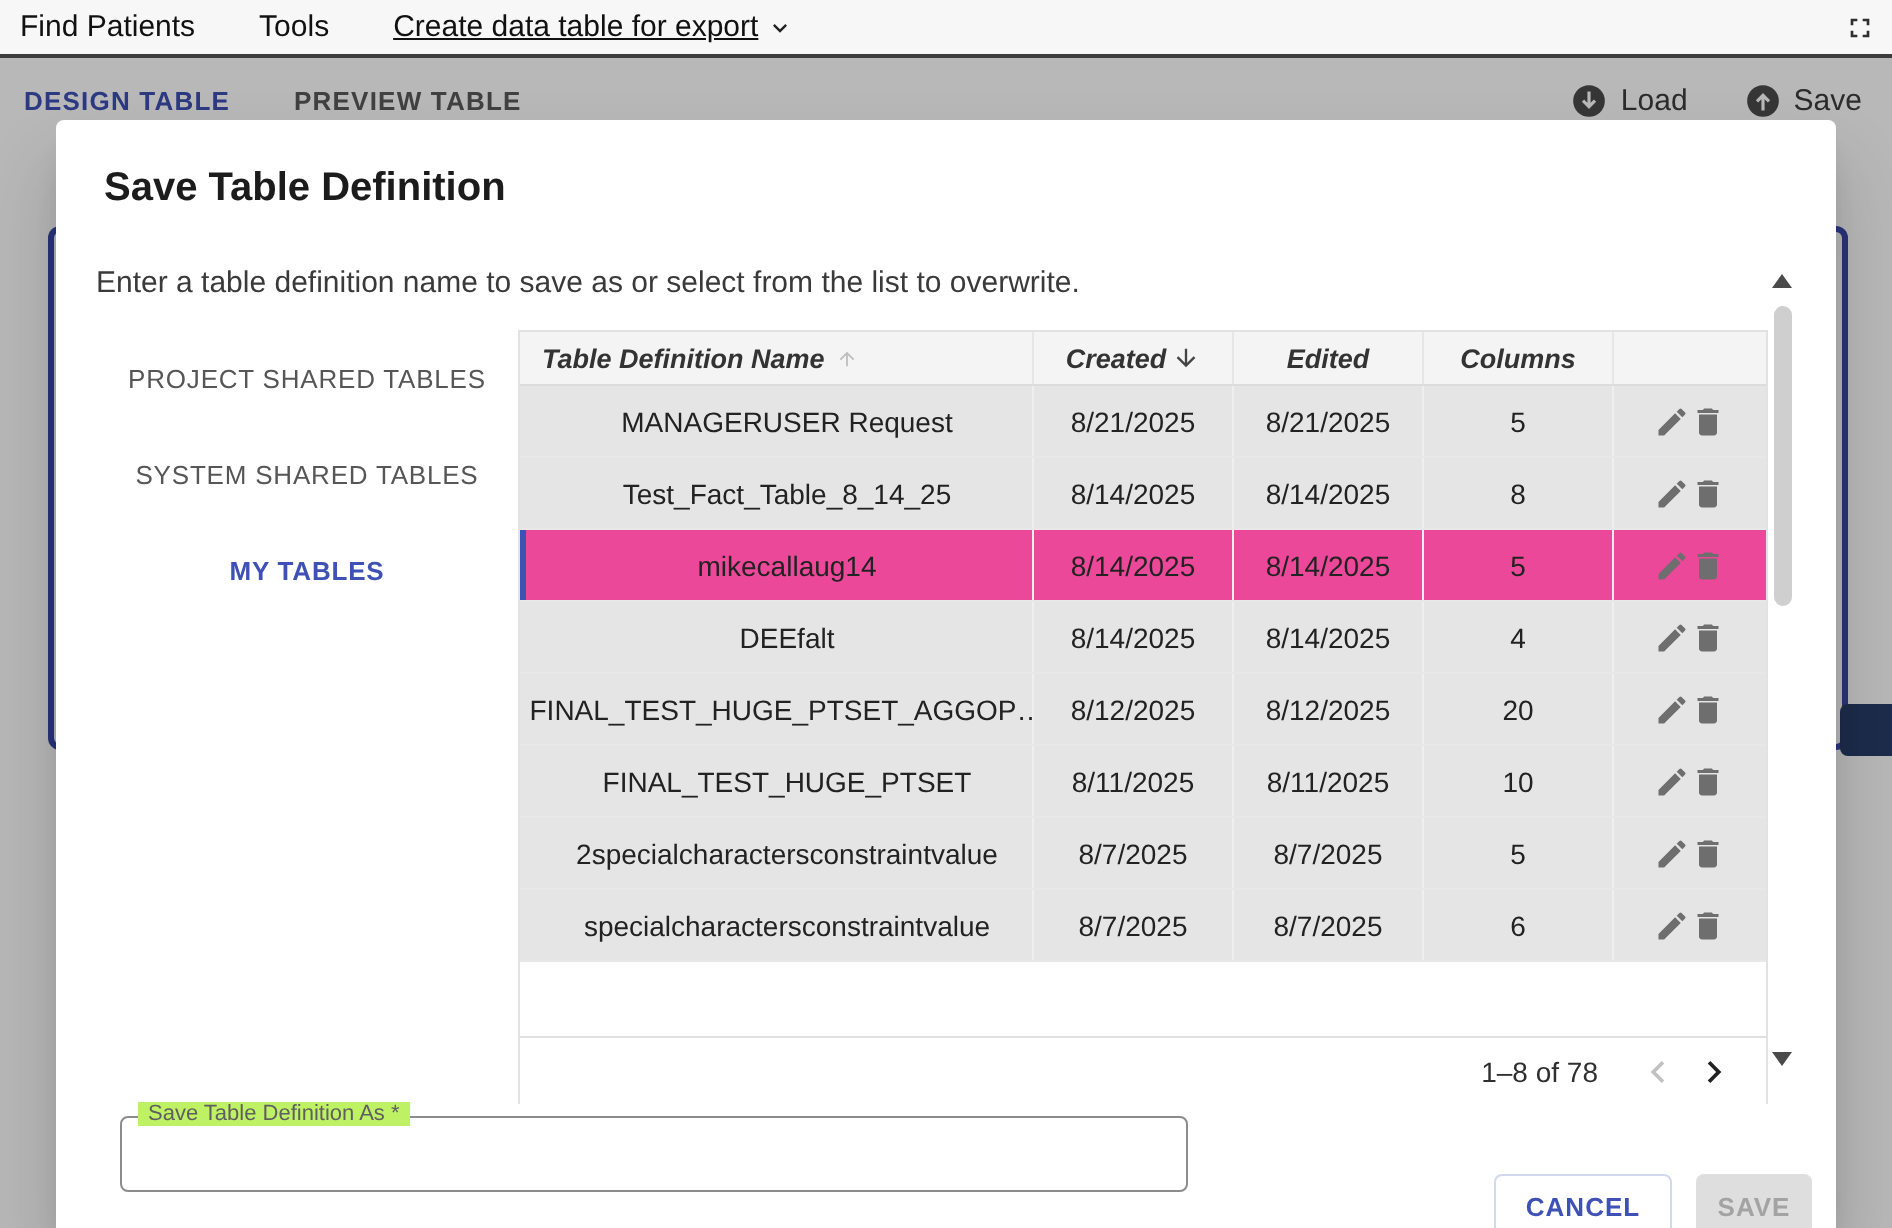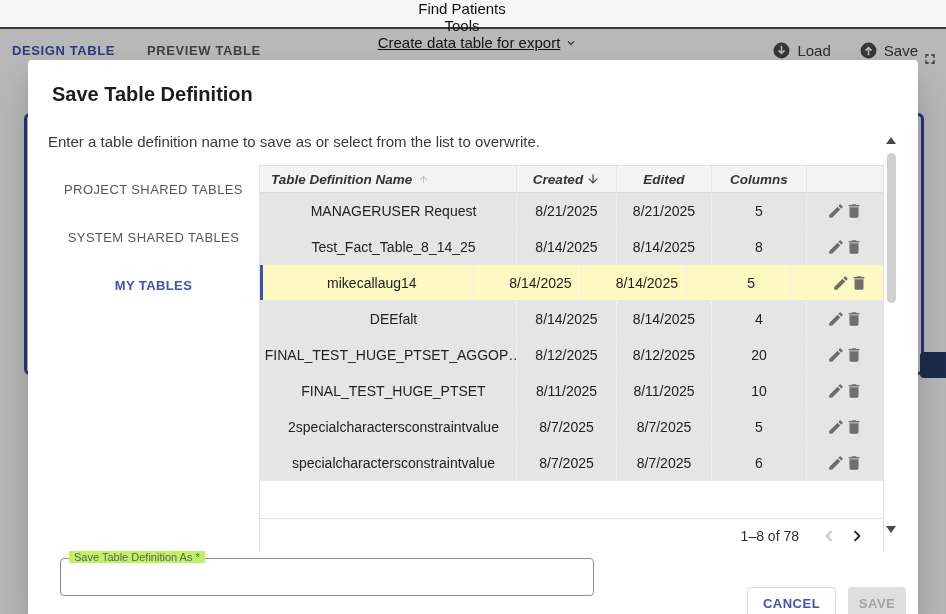"Find Patients" .topbar { flex-direction: column -> none }
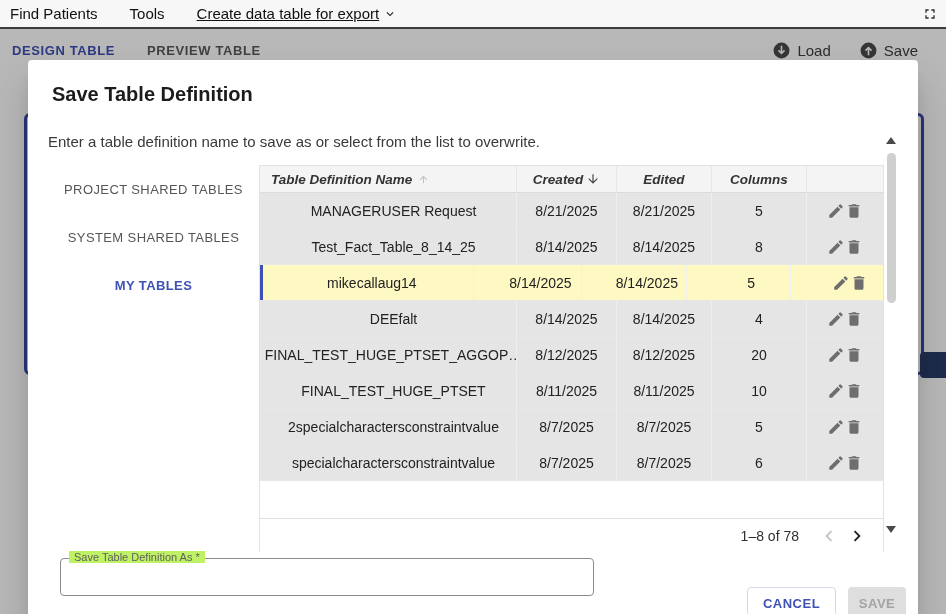"DESIGN TABLE" .tabrow { padding: 0 28px 0 12px -> 0 15px 0 12px }
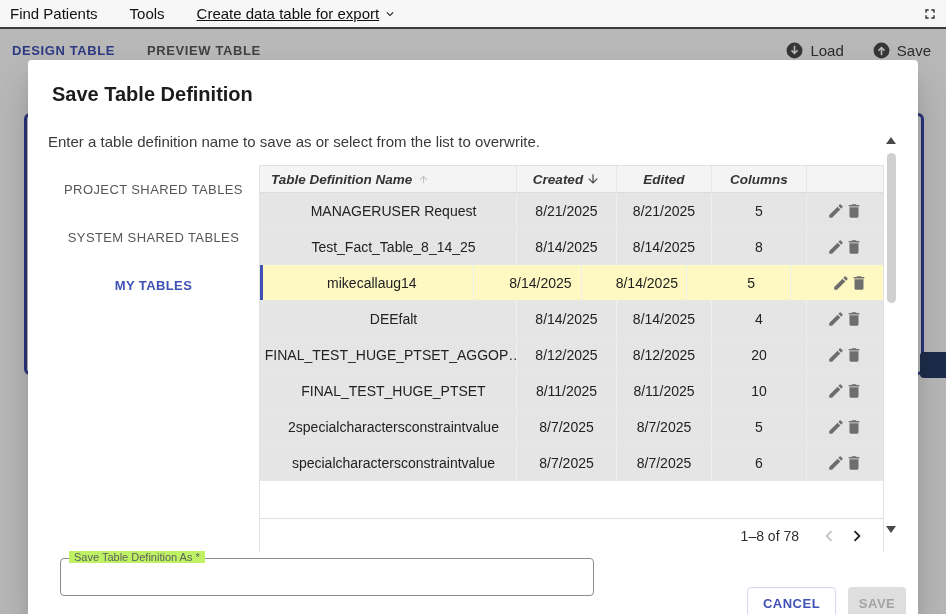"mikecallaug14" .gr.selected { background: #fef9c3 -> #ec4899; gap: 26px -> none }
